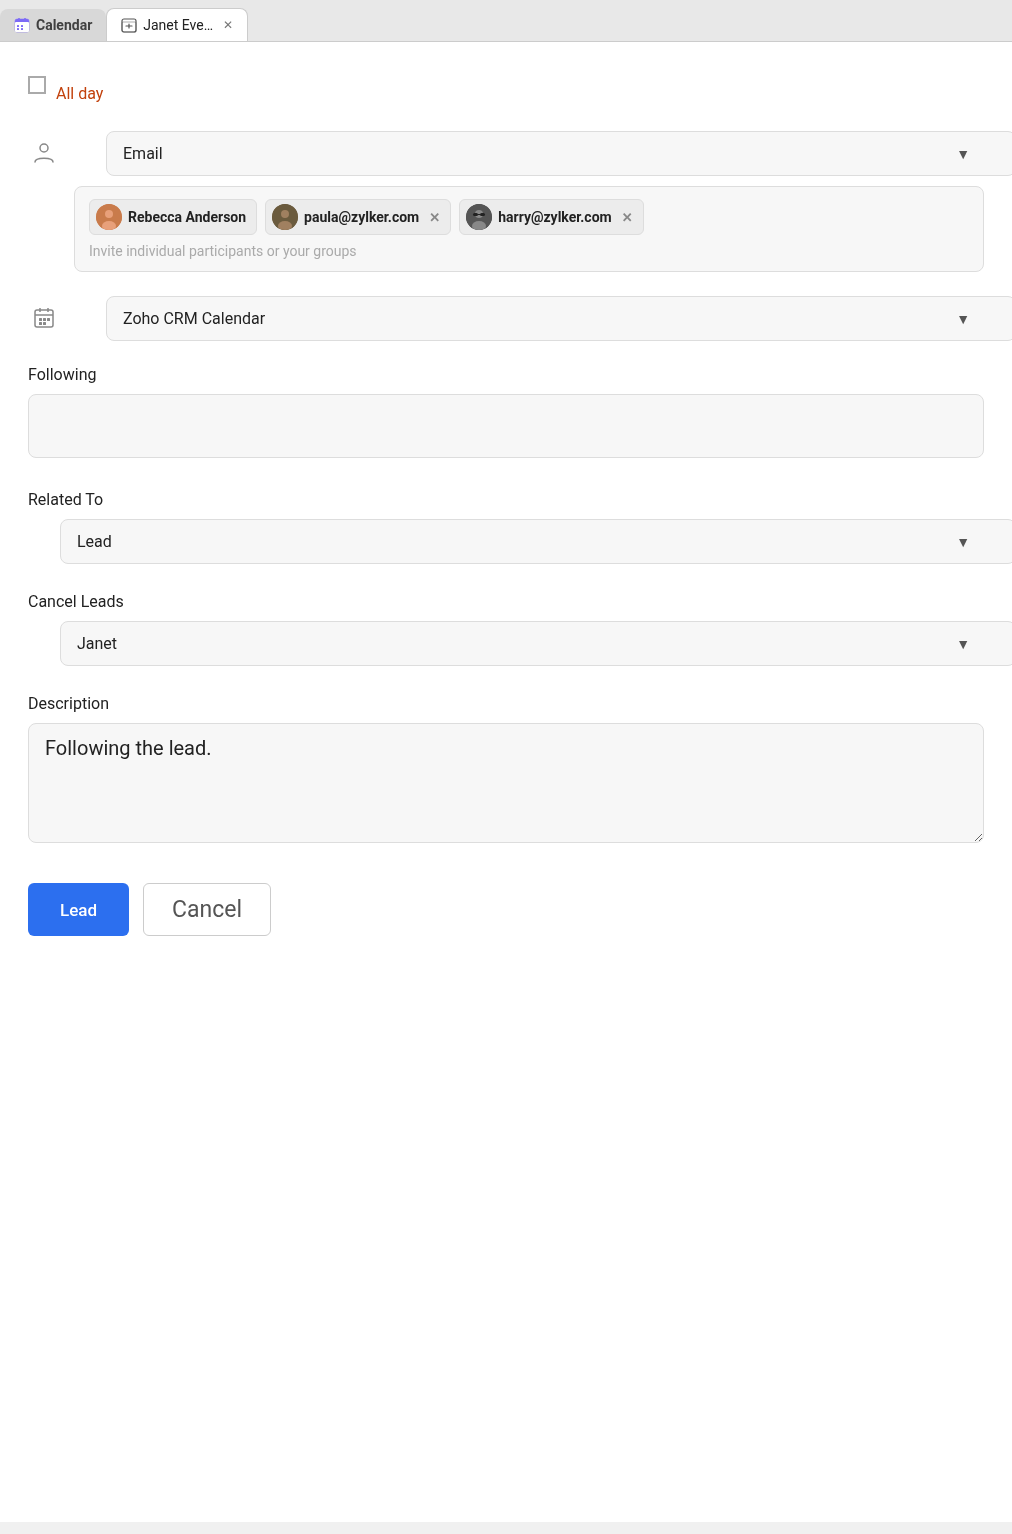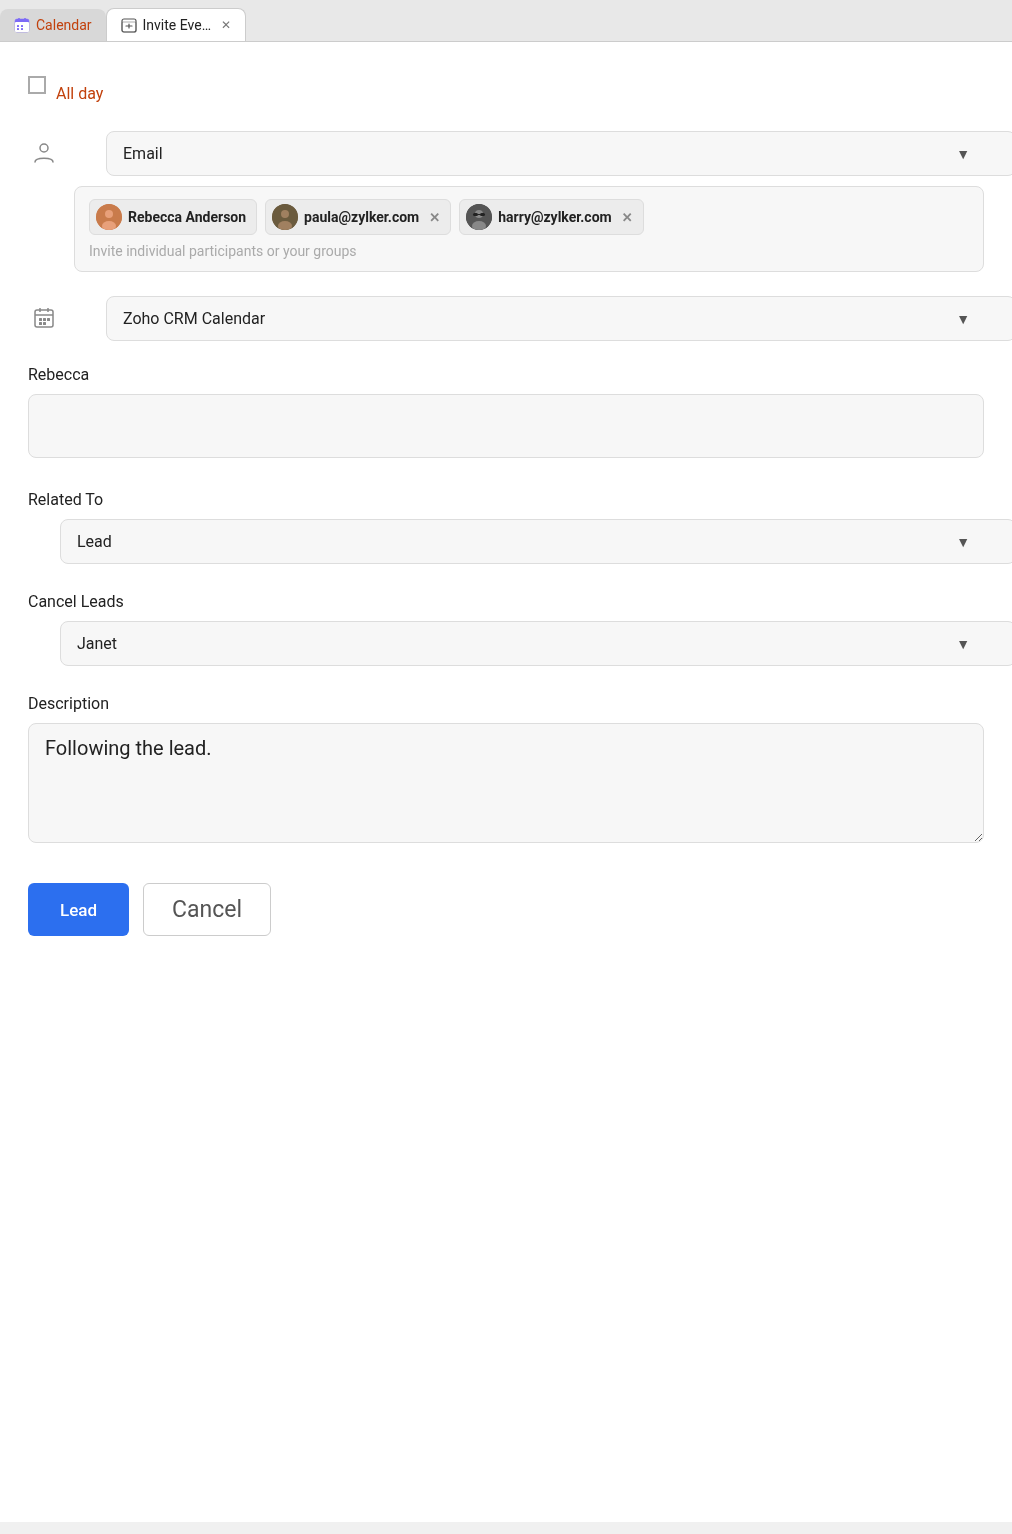"Calendar" .tab.inactive { color: #c2410c -> #404040; font-weight: none -> bold }
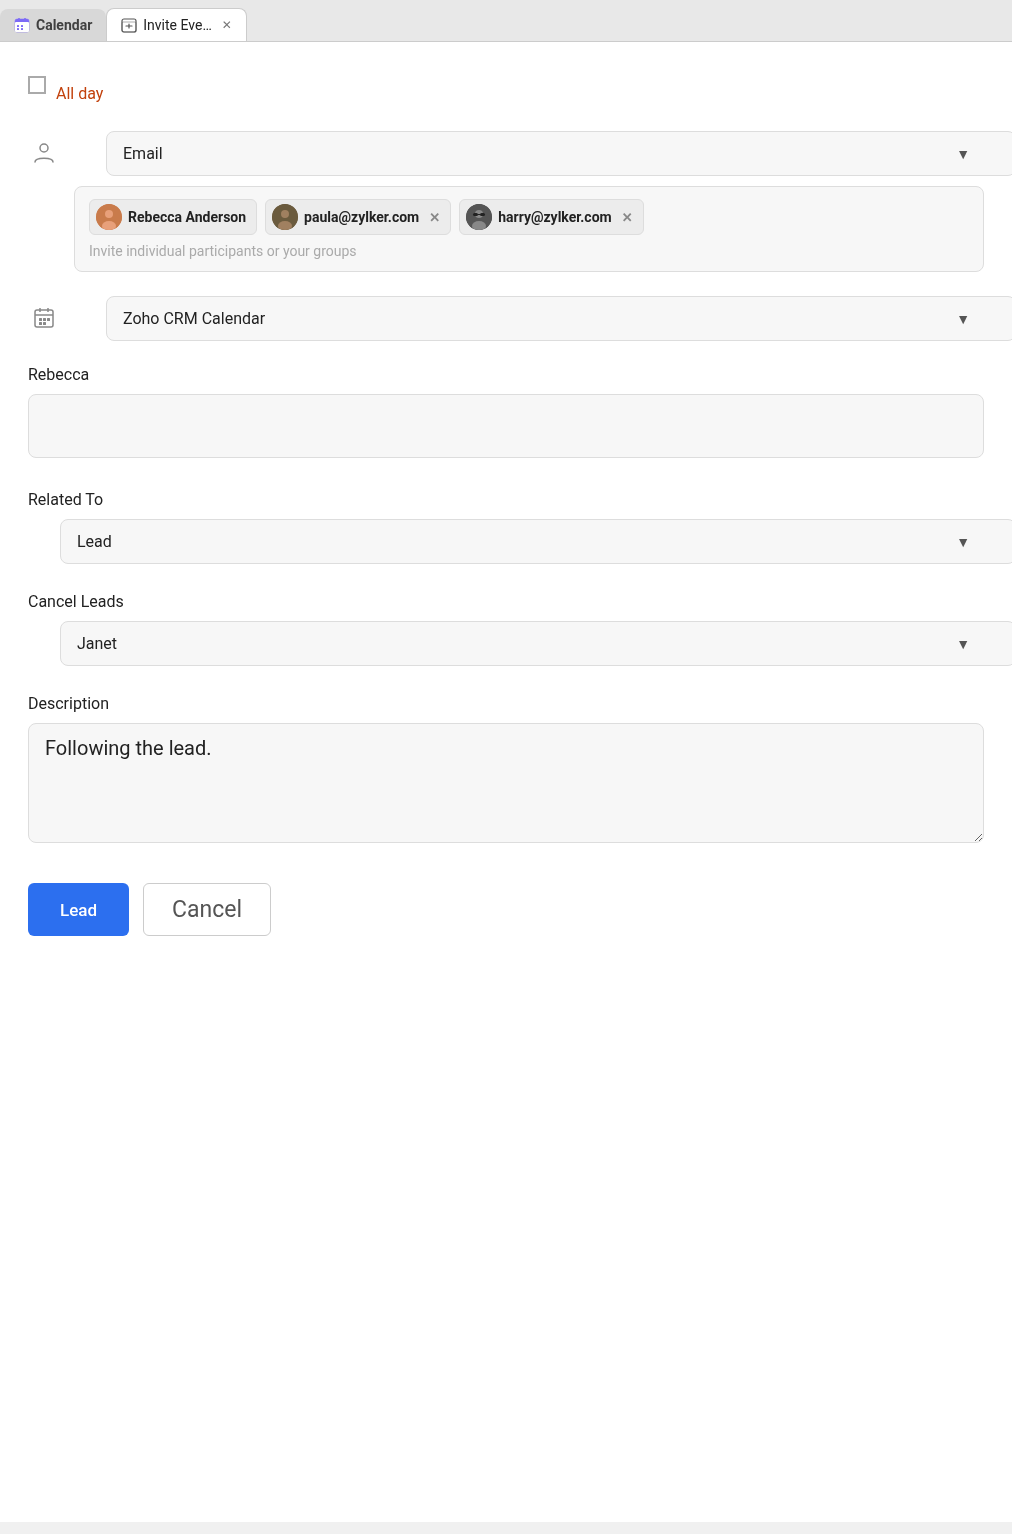"Invite Eve…" span { text: Invite -> Janet }
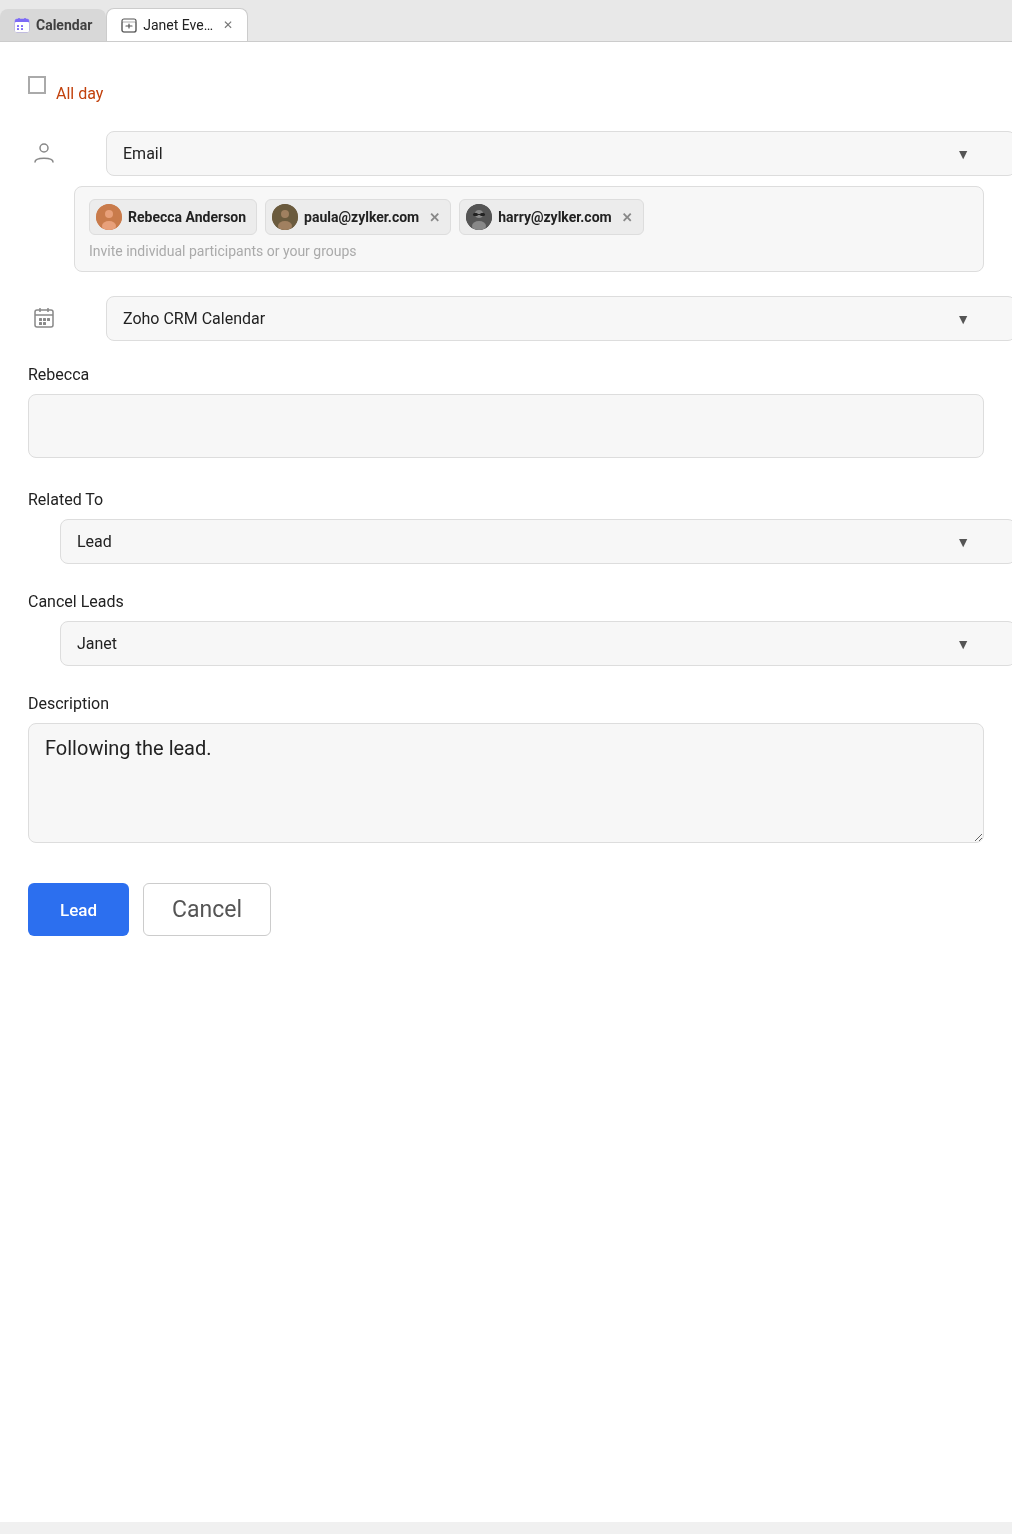"Rebecca" div.field-label { text: Rebecca -> Following }
